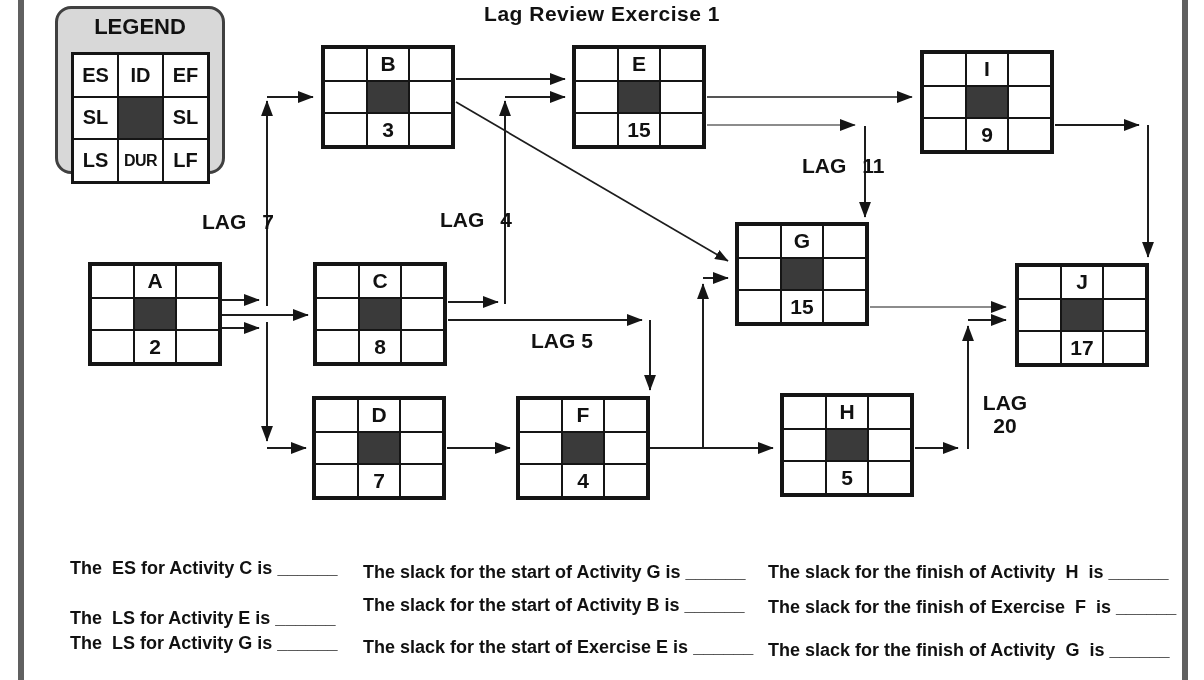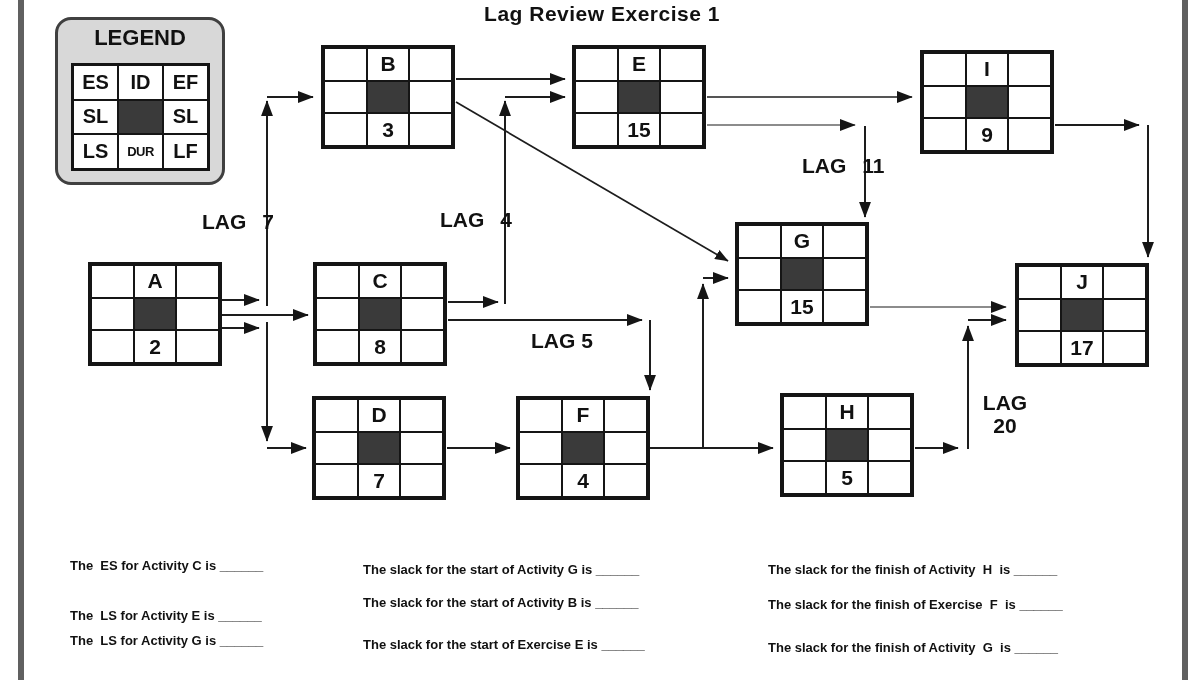"LEGEND" .legend { top: 17px -> 6px }
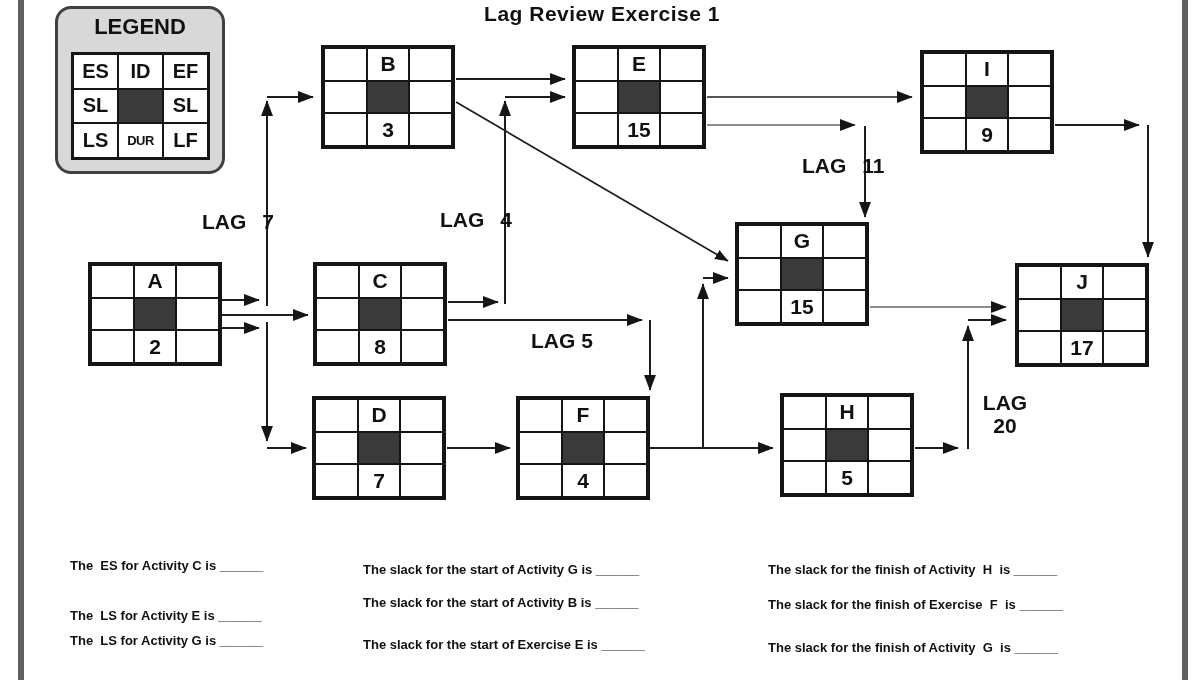"ES" .legend-grid { height: 108px -> 132px }
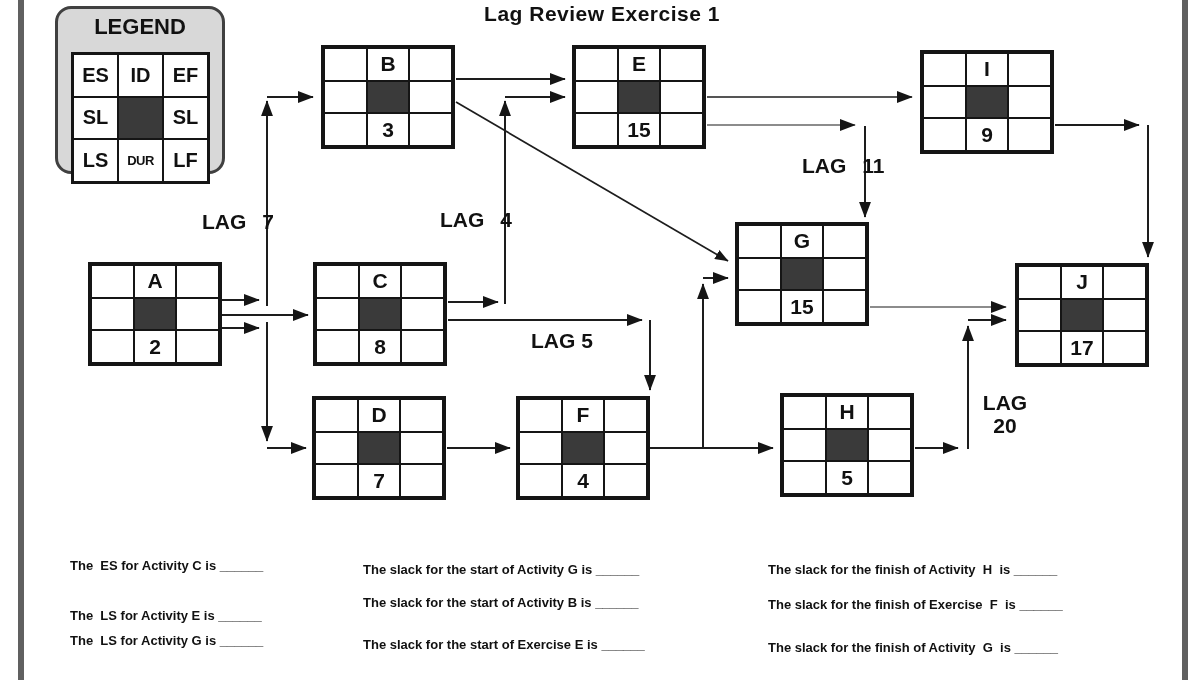"DUR" .legend-grid .dur { font-size: 13px -> 16px }
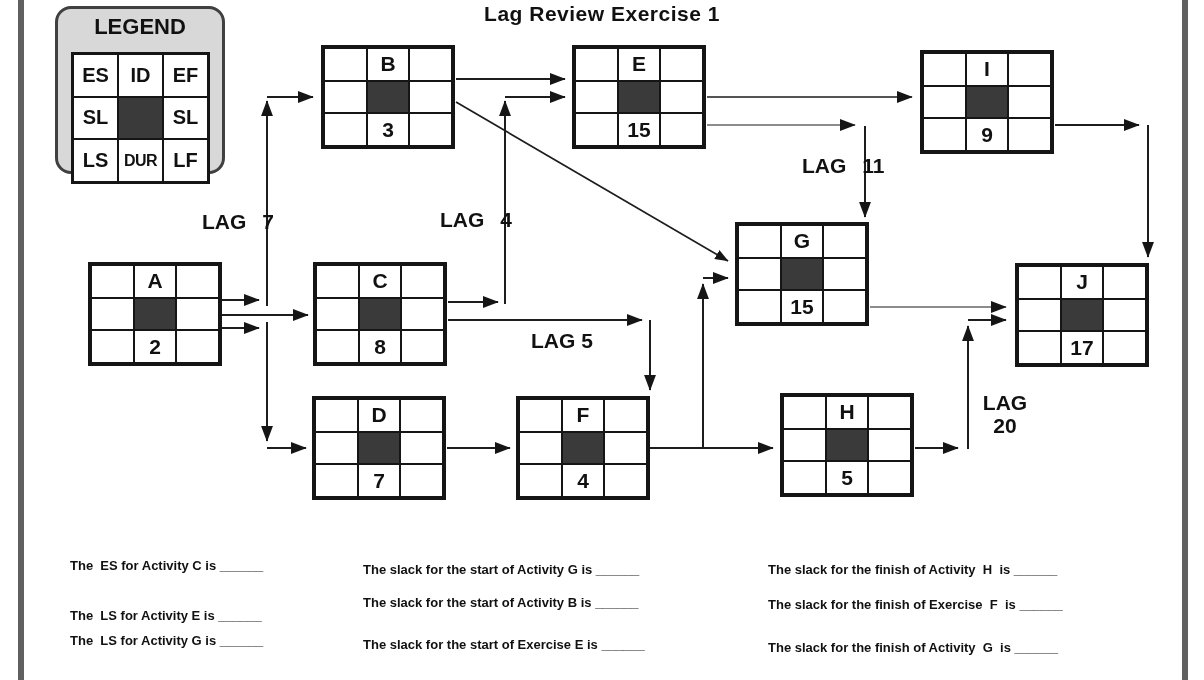"The ES for Activity C" .q { font-size: 13px -> 18px }
